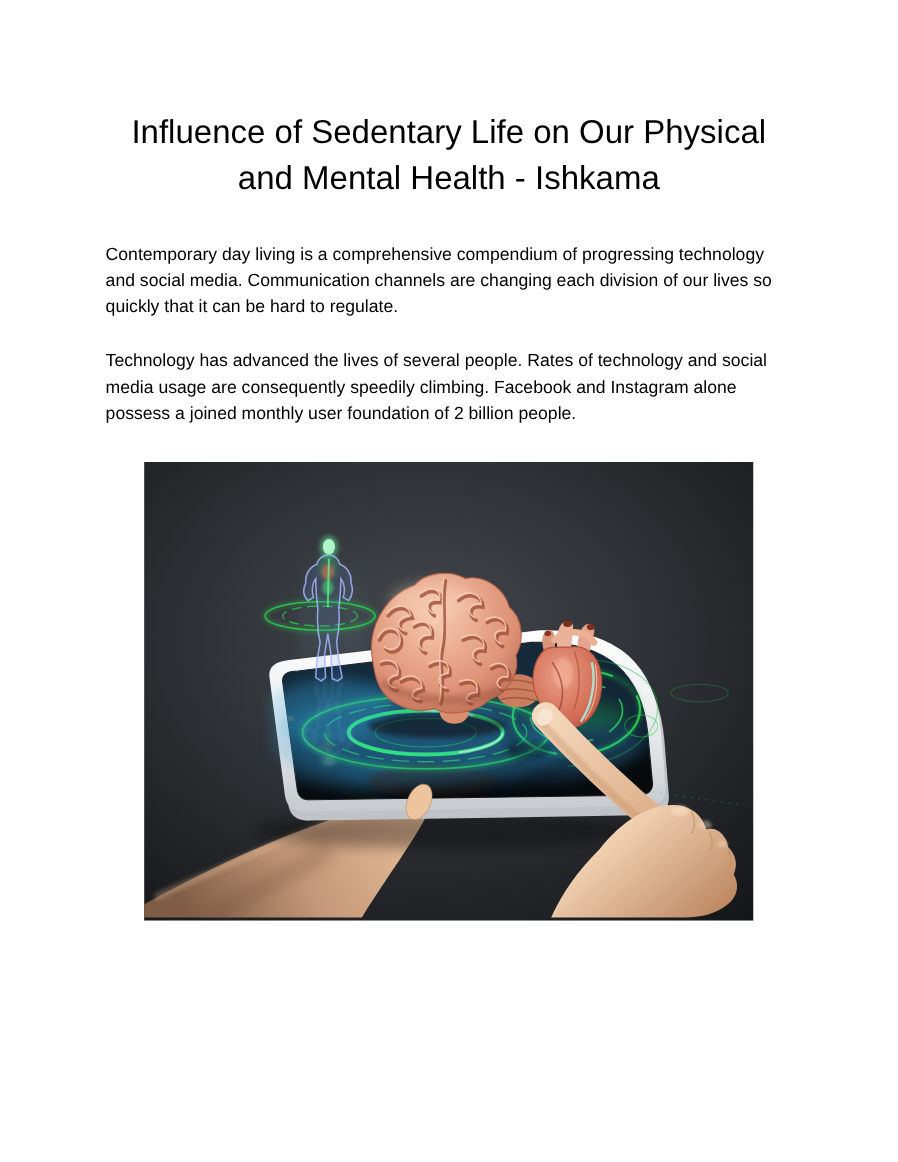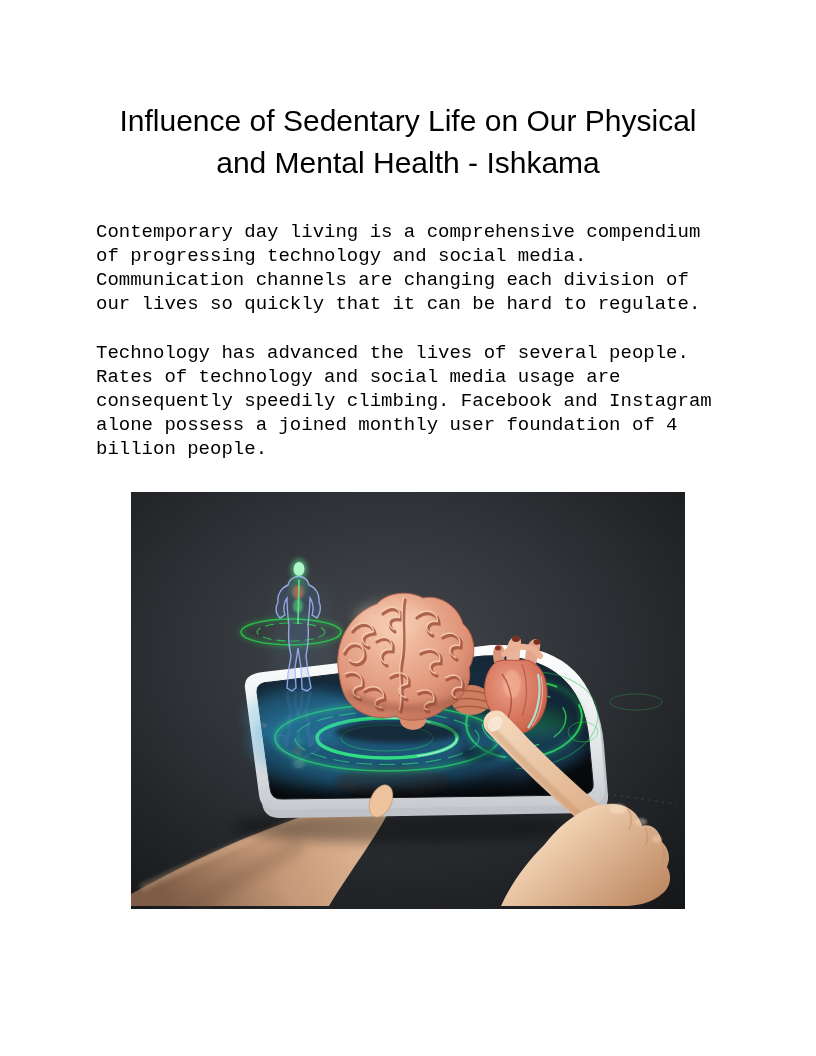"Contemporary day living is a" .doc-body p { font-family: Liberation Mono, monospace -> none; font-size: 19px -> 16px }
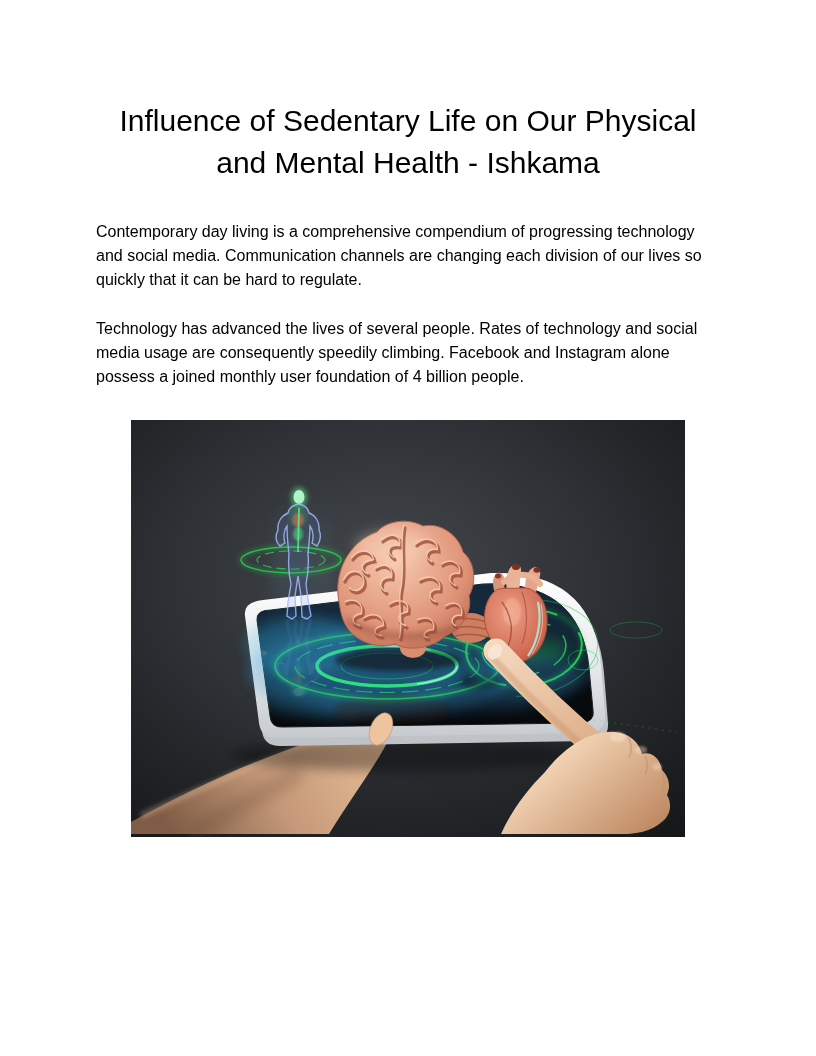"Technology has advanced the lives" p { text: 4 -> 2 }
